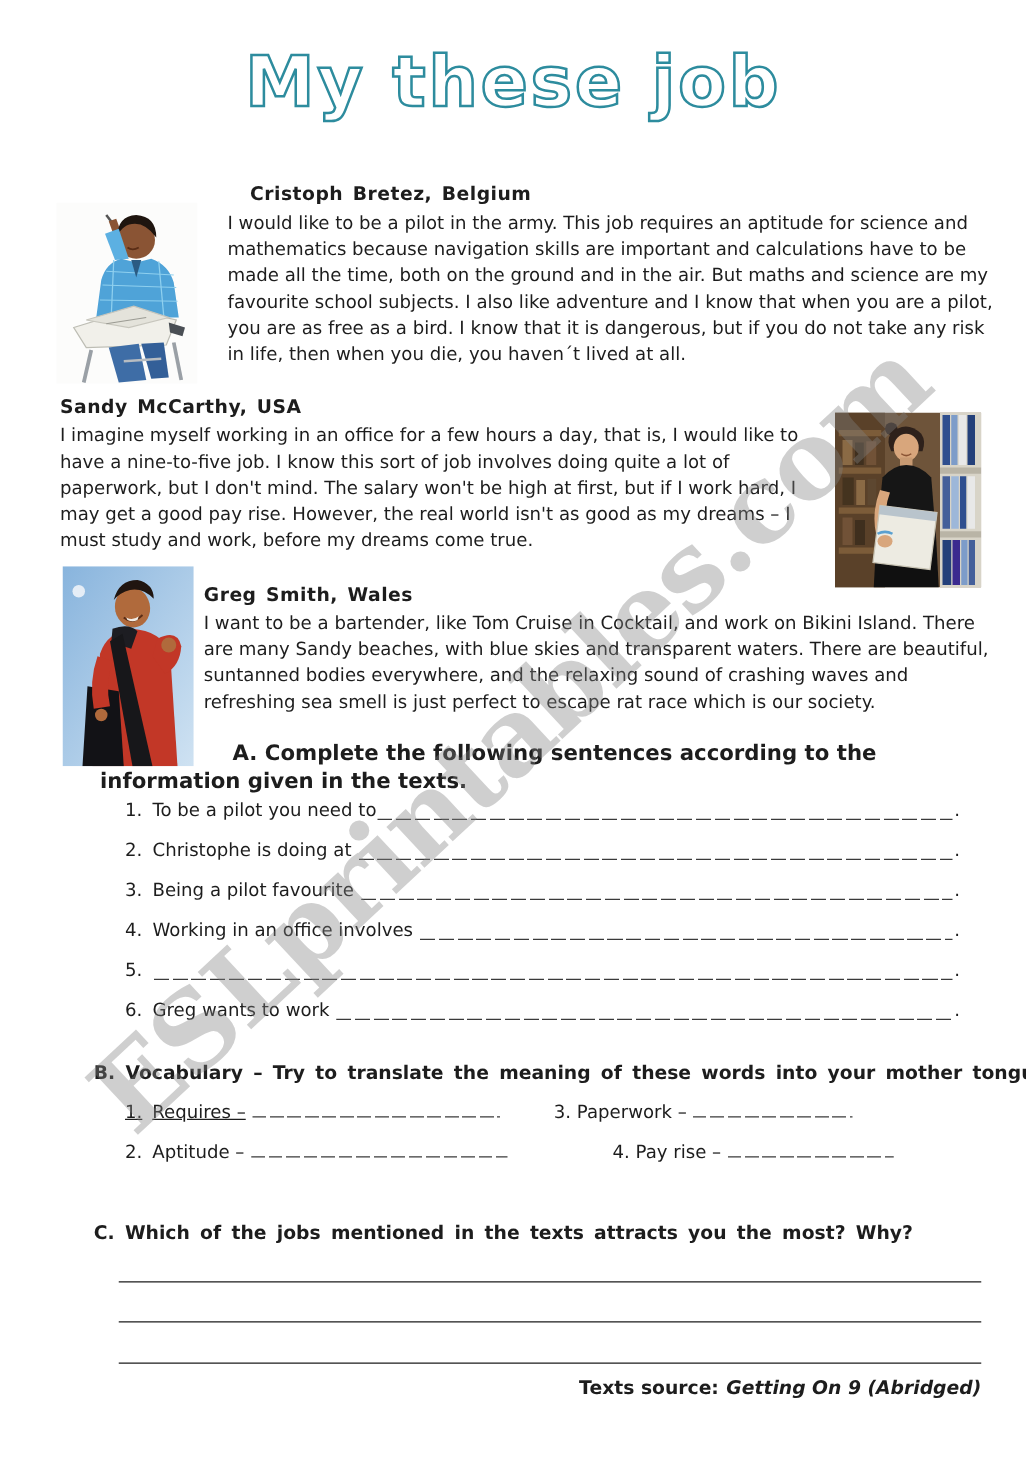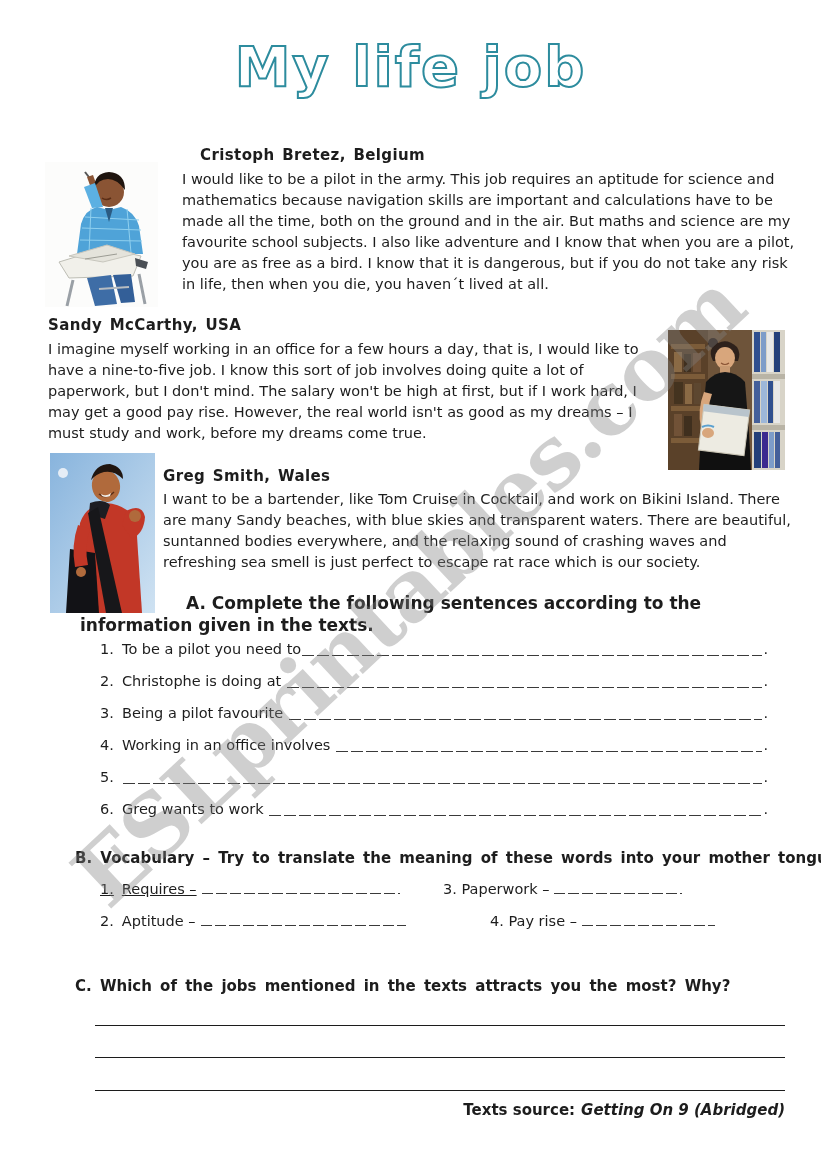"My life job" span.title-text { text: life -> these }
